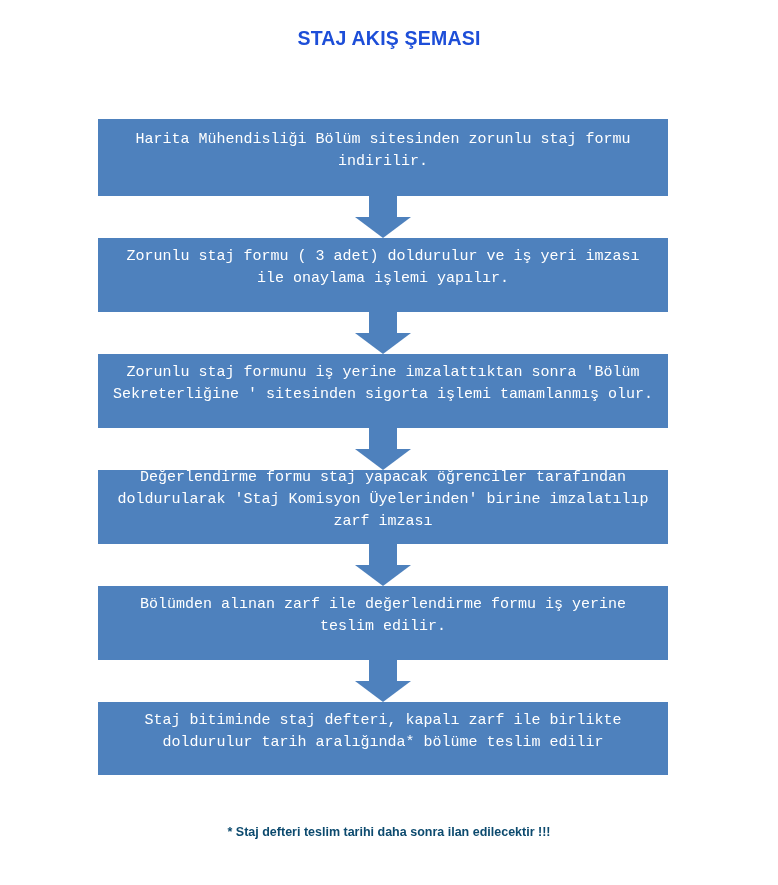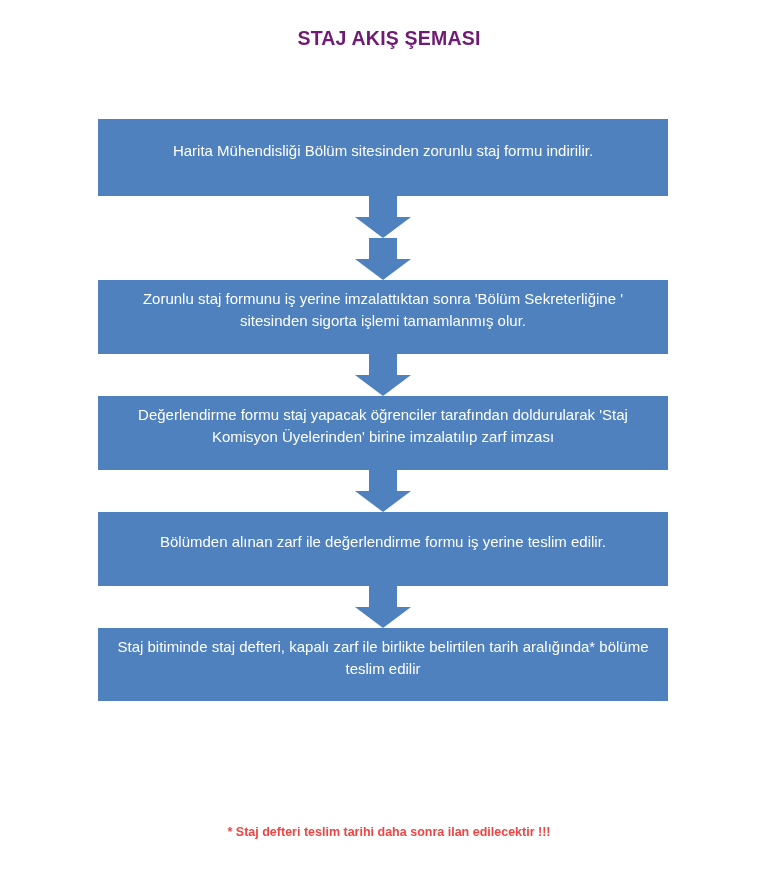"STAJ AKIŞ ŞEMASI" #chart-title { color: #701a75 -> #1d4ed8 }
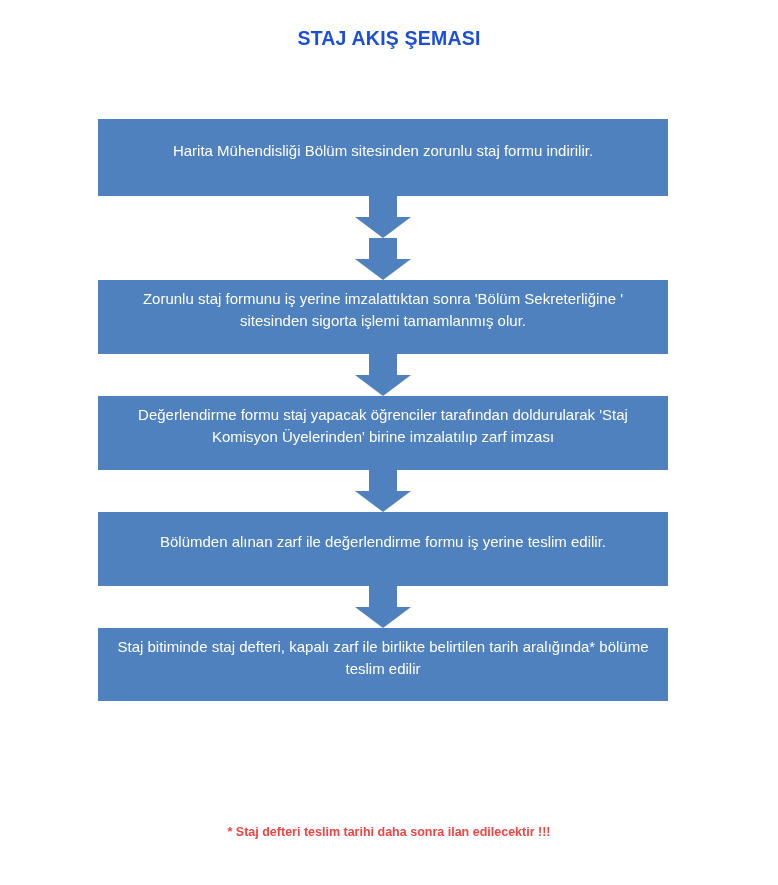"Harita Mühendisliği Bölüm sitesinden" .step-box { font-family: none -> Liberation Mono, monospace }
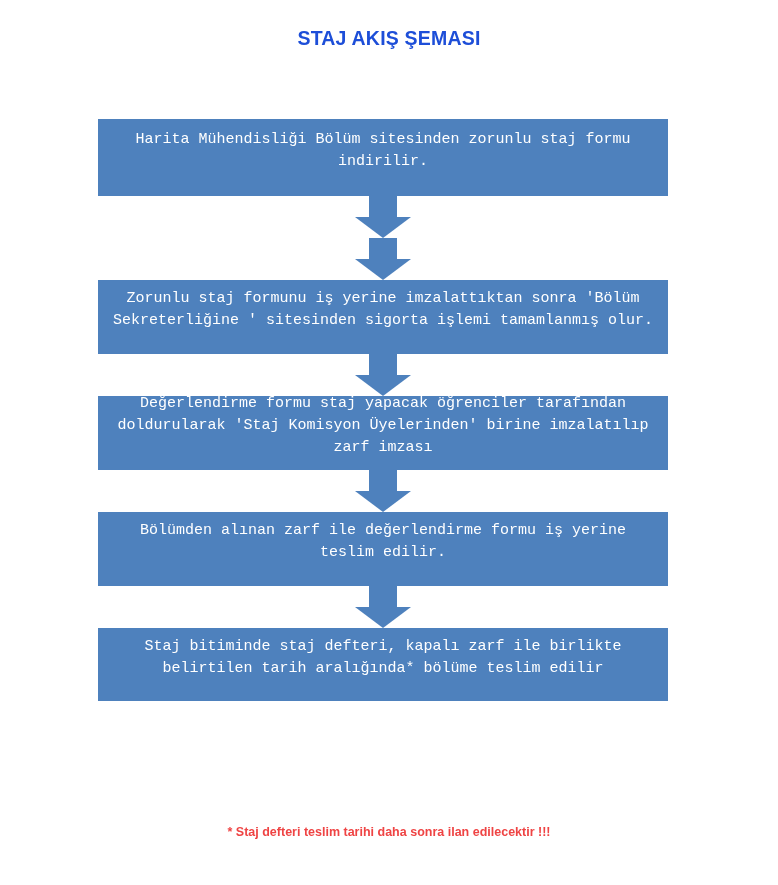"Zorunlu staj formu ( 3" div.flow-step { html: none -> <div> <div> <div>Zorunlu staj formu ( 3 adet) doldurulur ve iş yeri imzası ile onaylama işlemi yapılır.</div> </div> </div> }
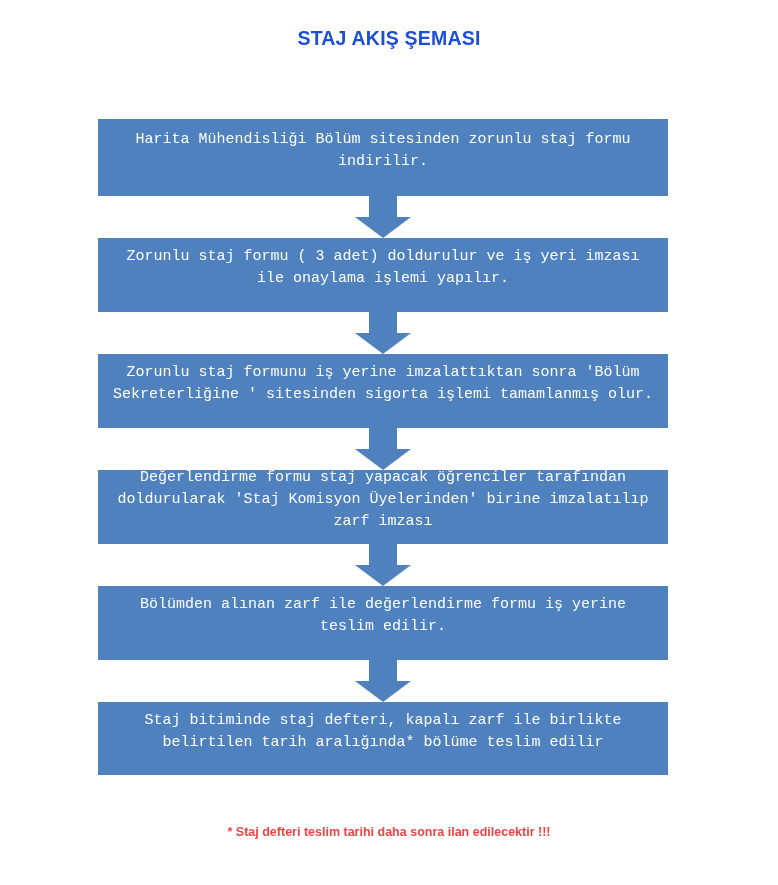"Staj bitiminde staj defteri, kapalı" div.step-box-text { text: belirtilen -> doldurulur }
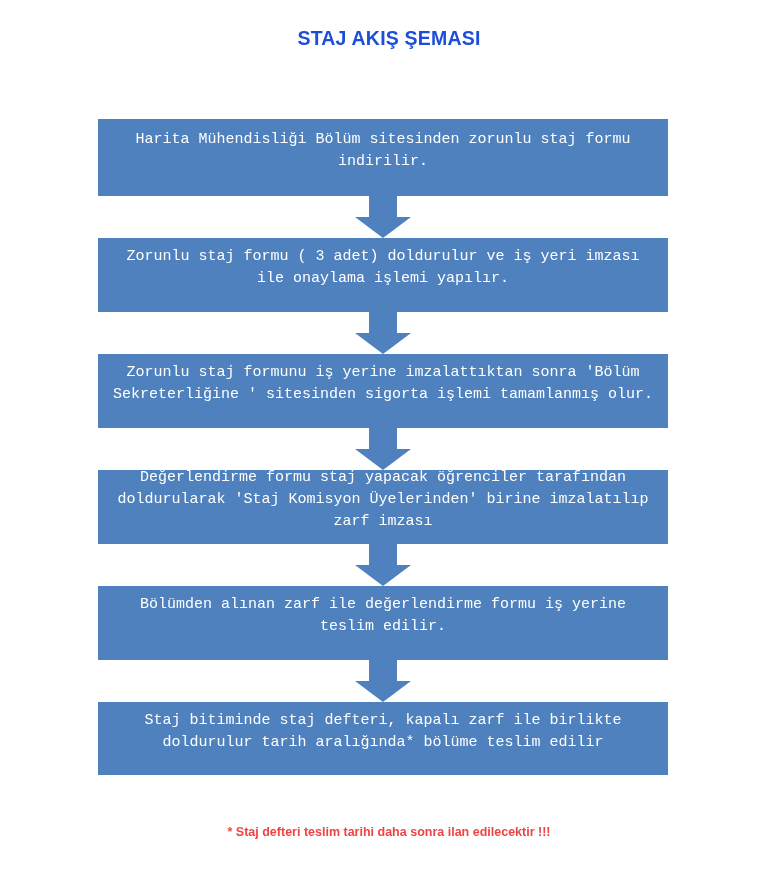"* Staj defteri teslim tarihi" #chart-footnote { color: #ef4444 -> #0c4a6e }
